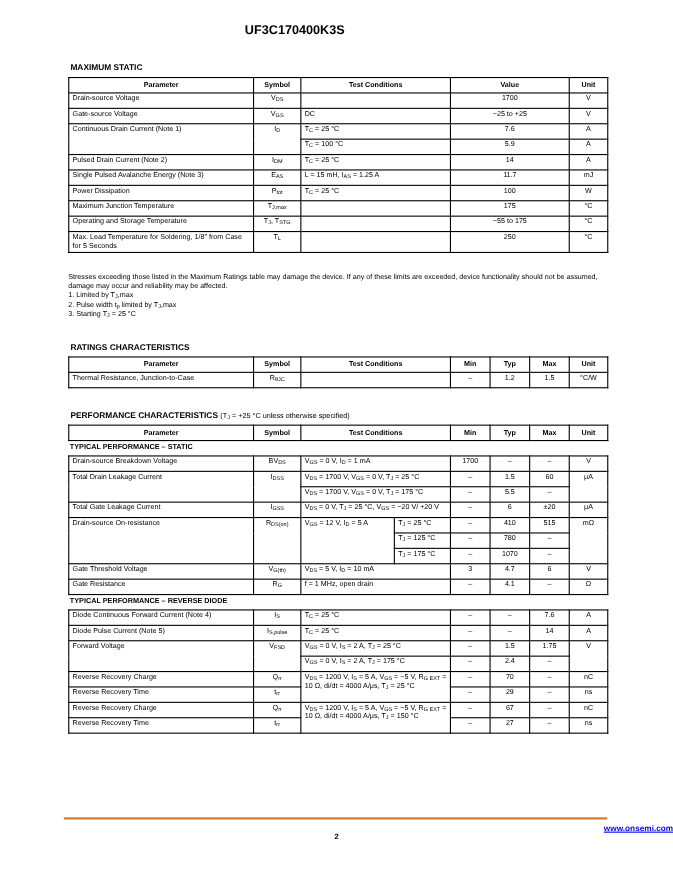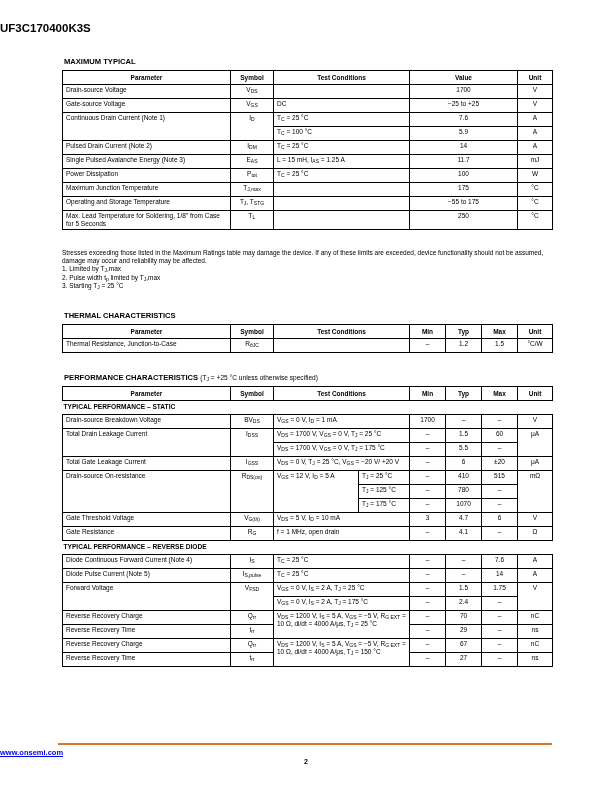"UF3C170400K3S" .title { text-align: none -> center }
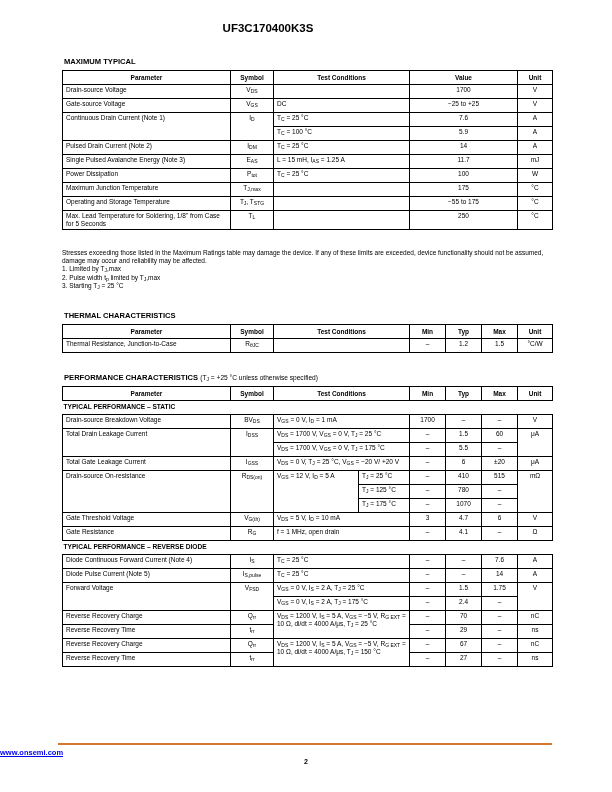"MAXIMUM TYPICAL" div.sec { text: TYPICAL -> STATIC }
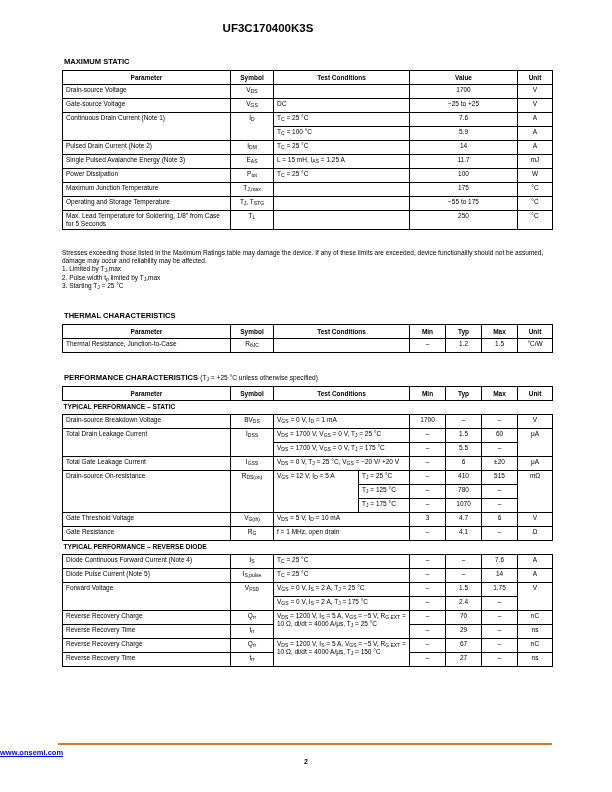"THERMAL CHARACTERISTICS" div.sec { text: THERMAL -> RATINGS }
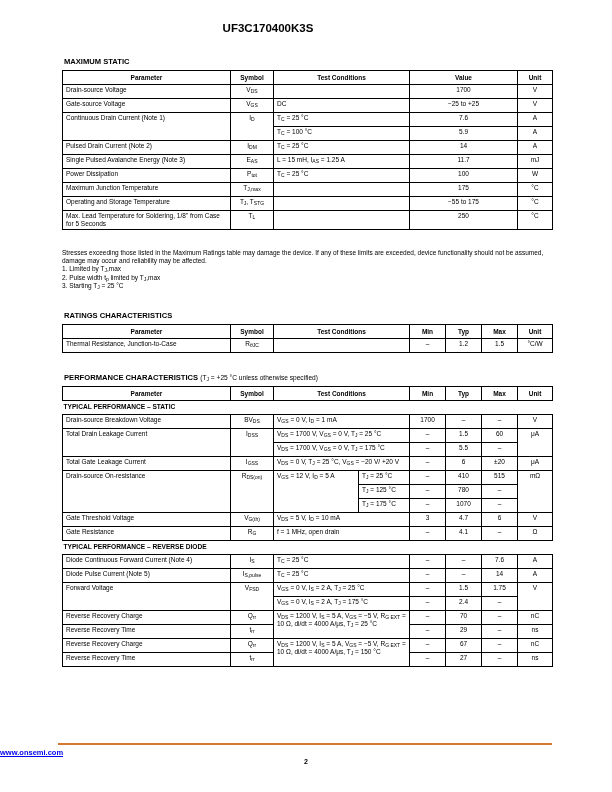"www.onsemi.com" .url { text-align: left -> right }
